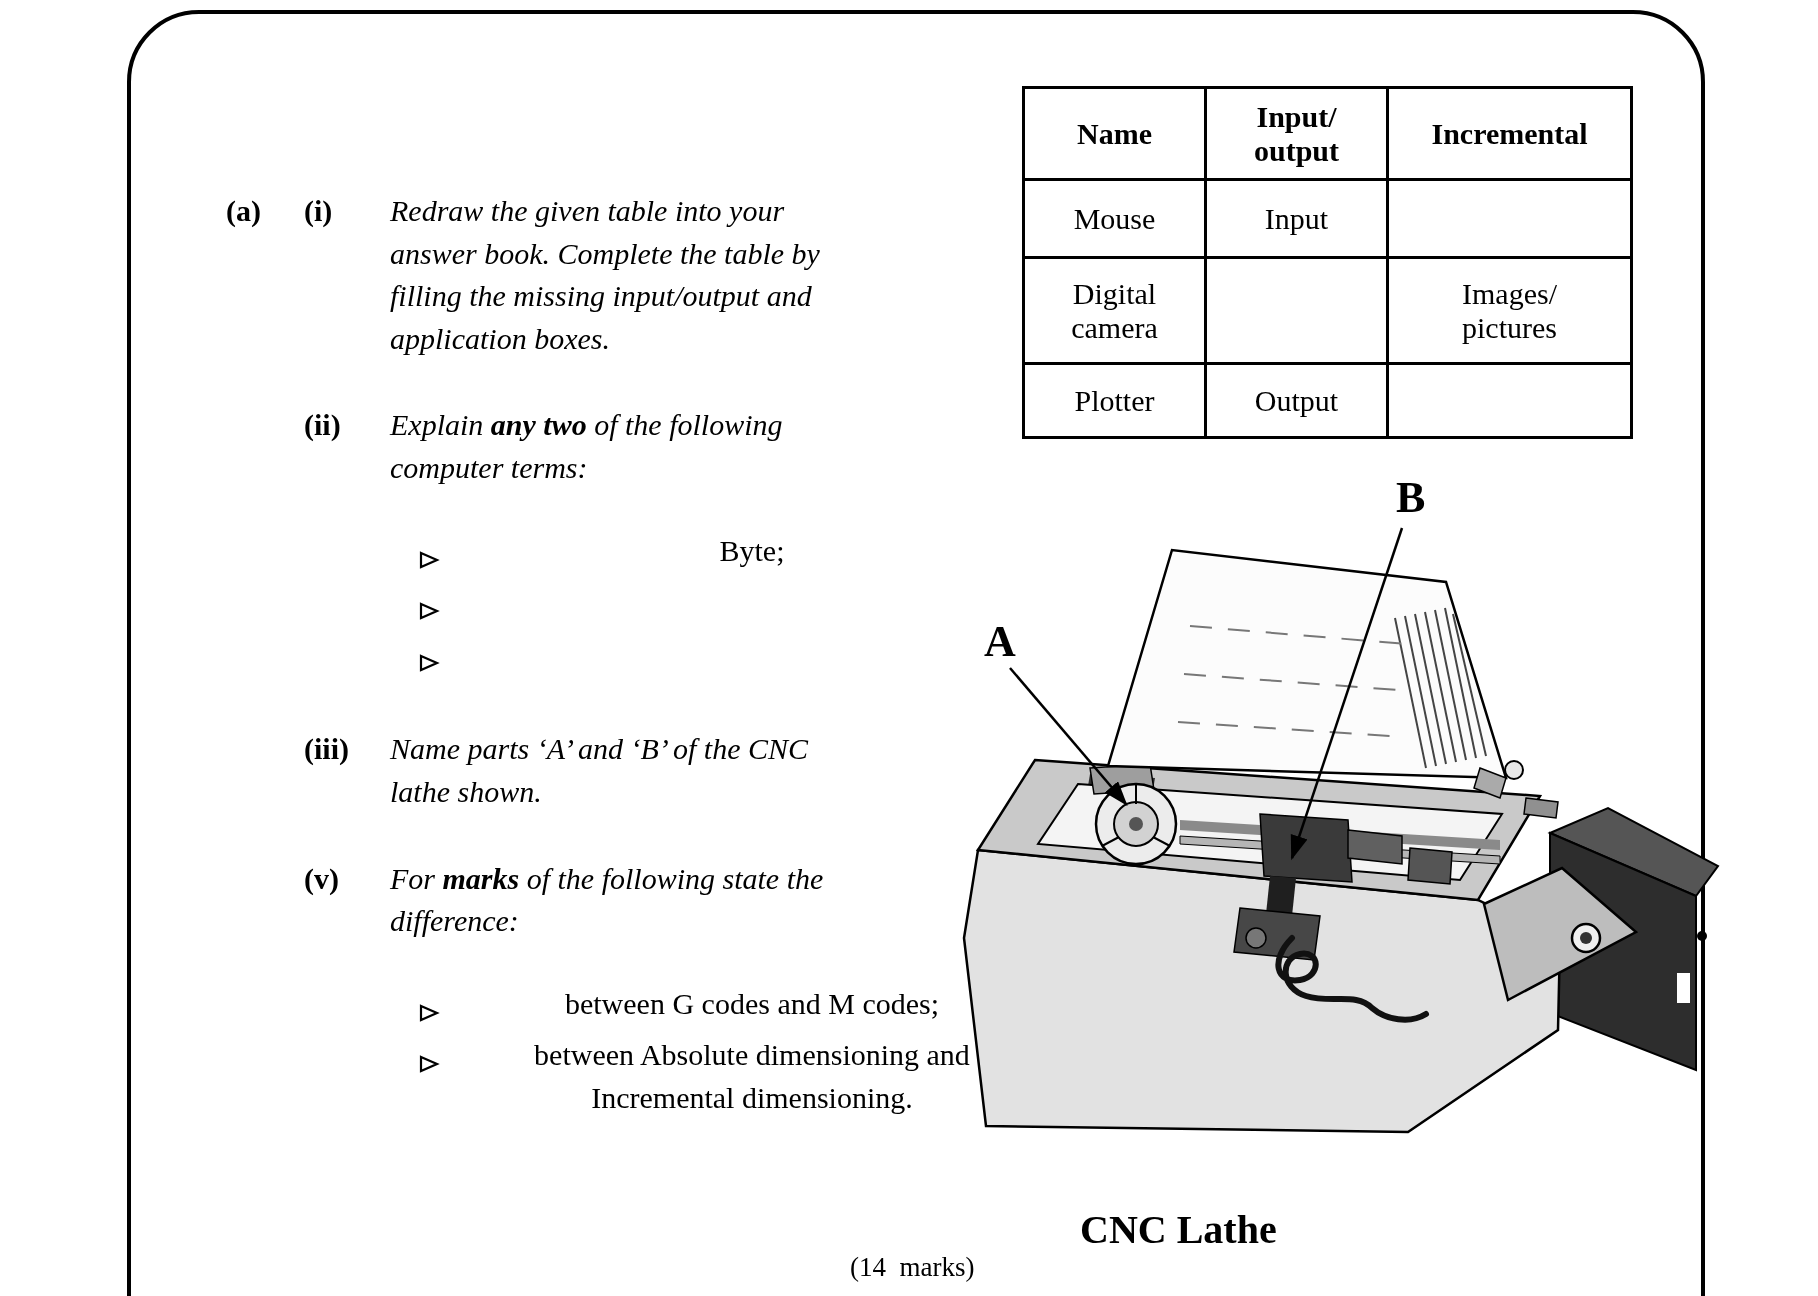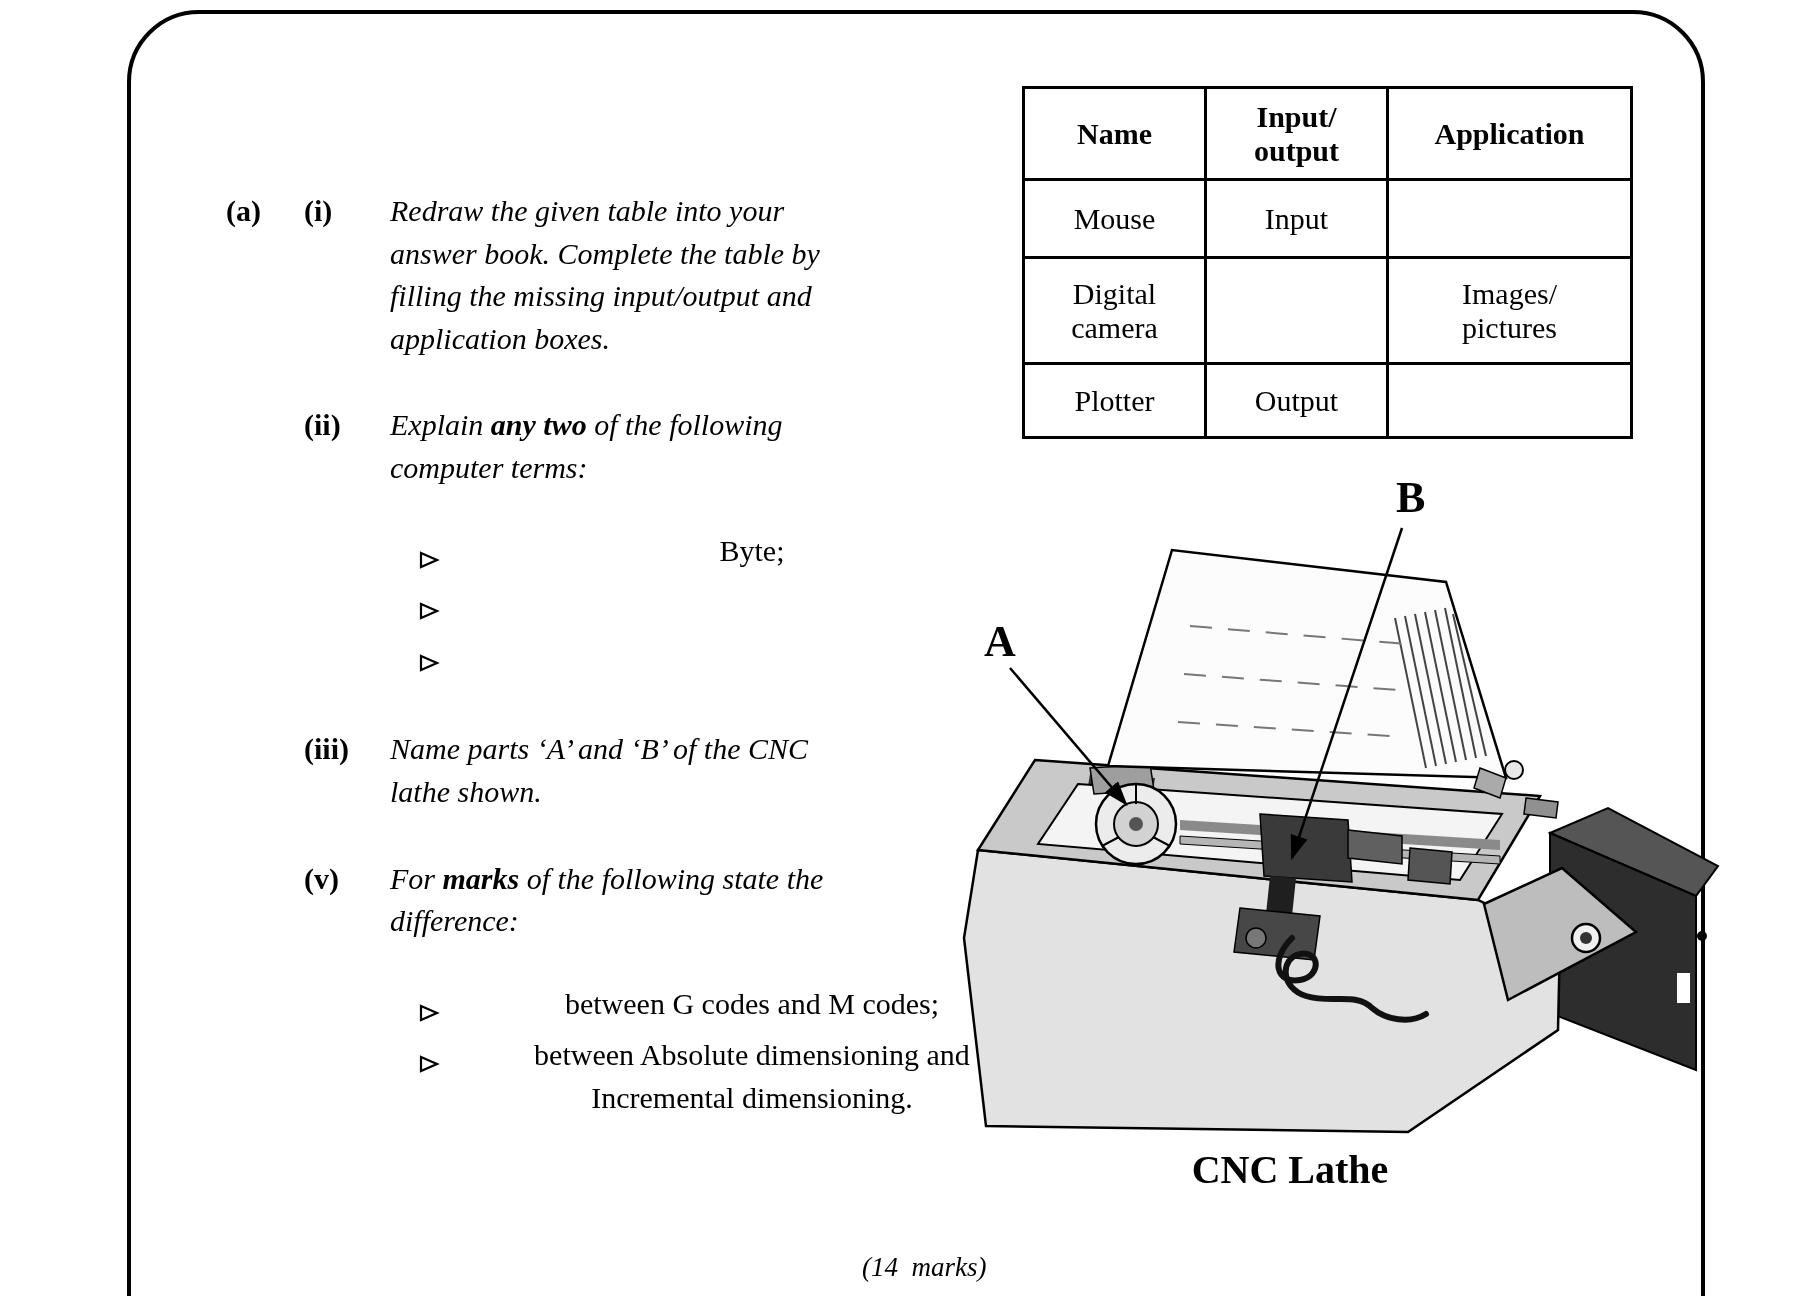"Application" th { text: Application -> Incremental }
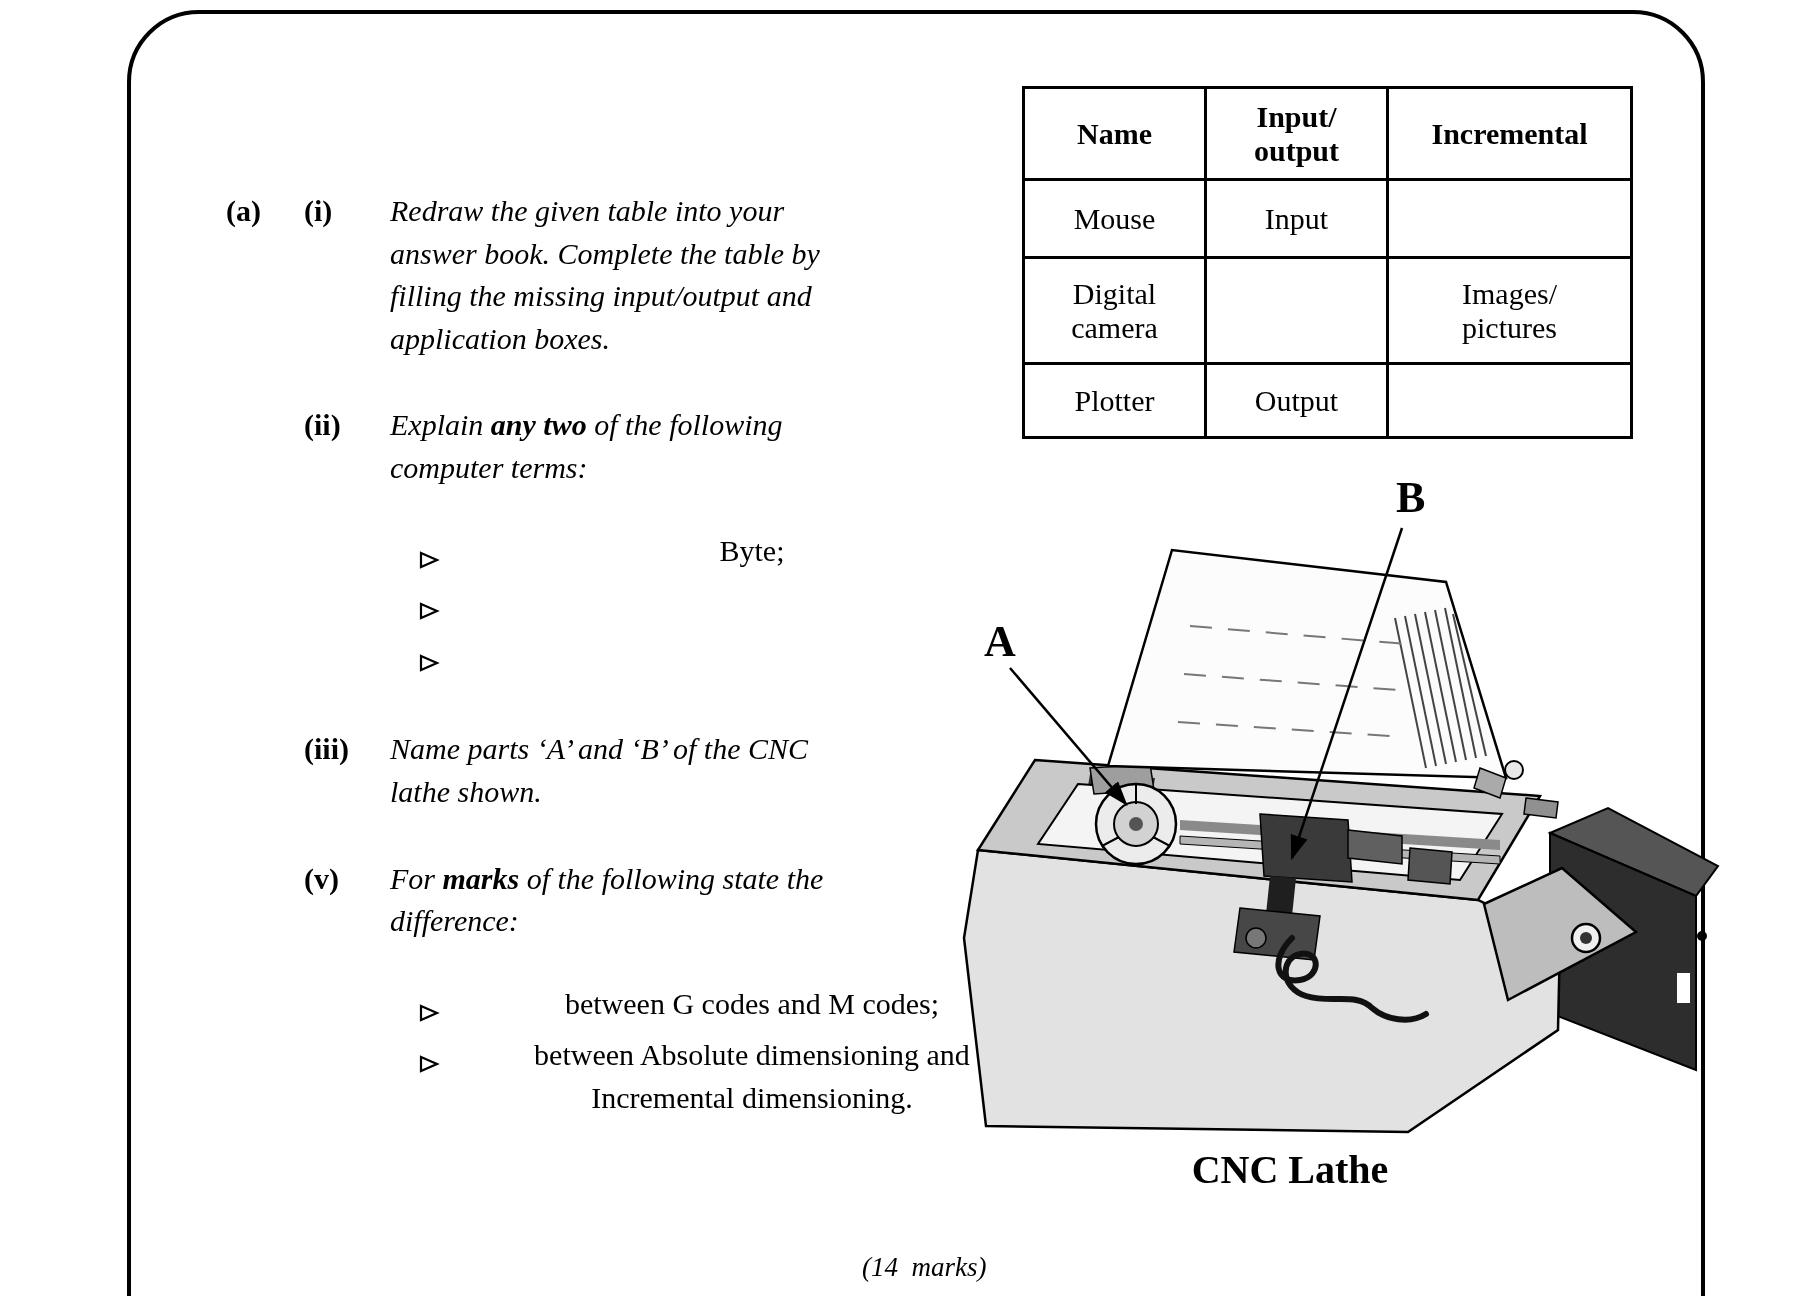"CNC Lathe" .figure-caption { text-align: center -> none; top: 1146px -> 1206px }
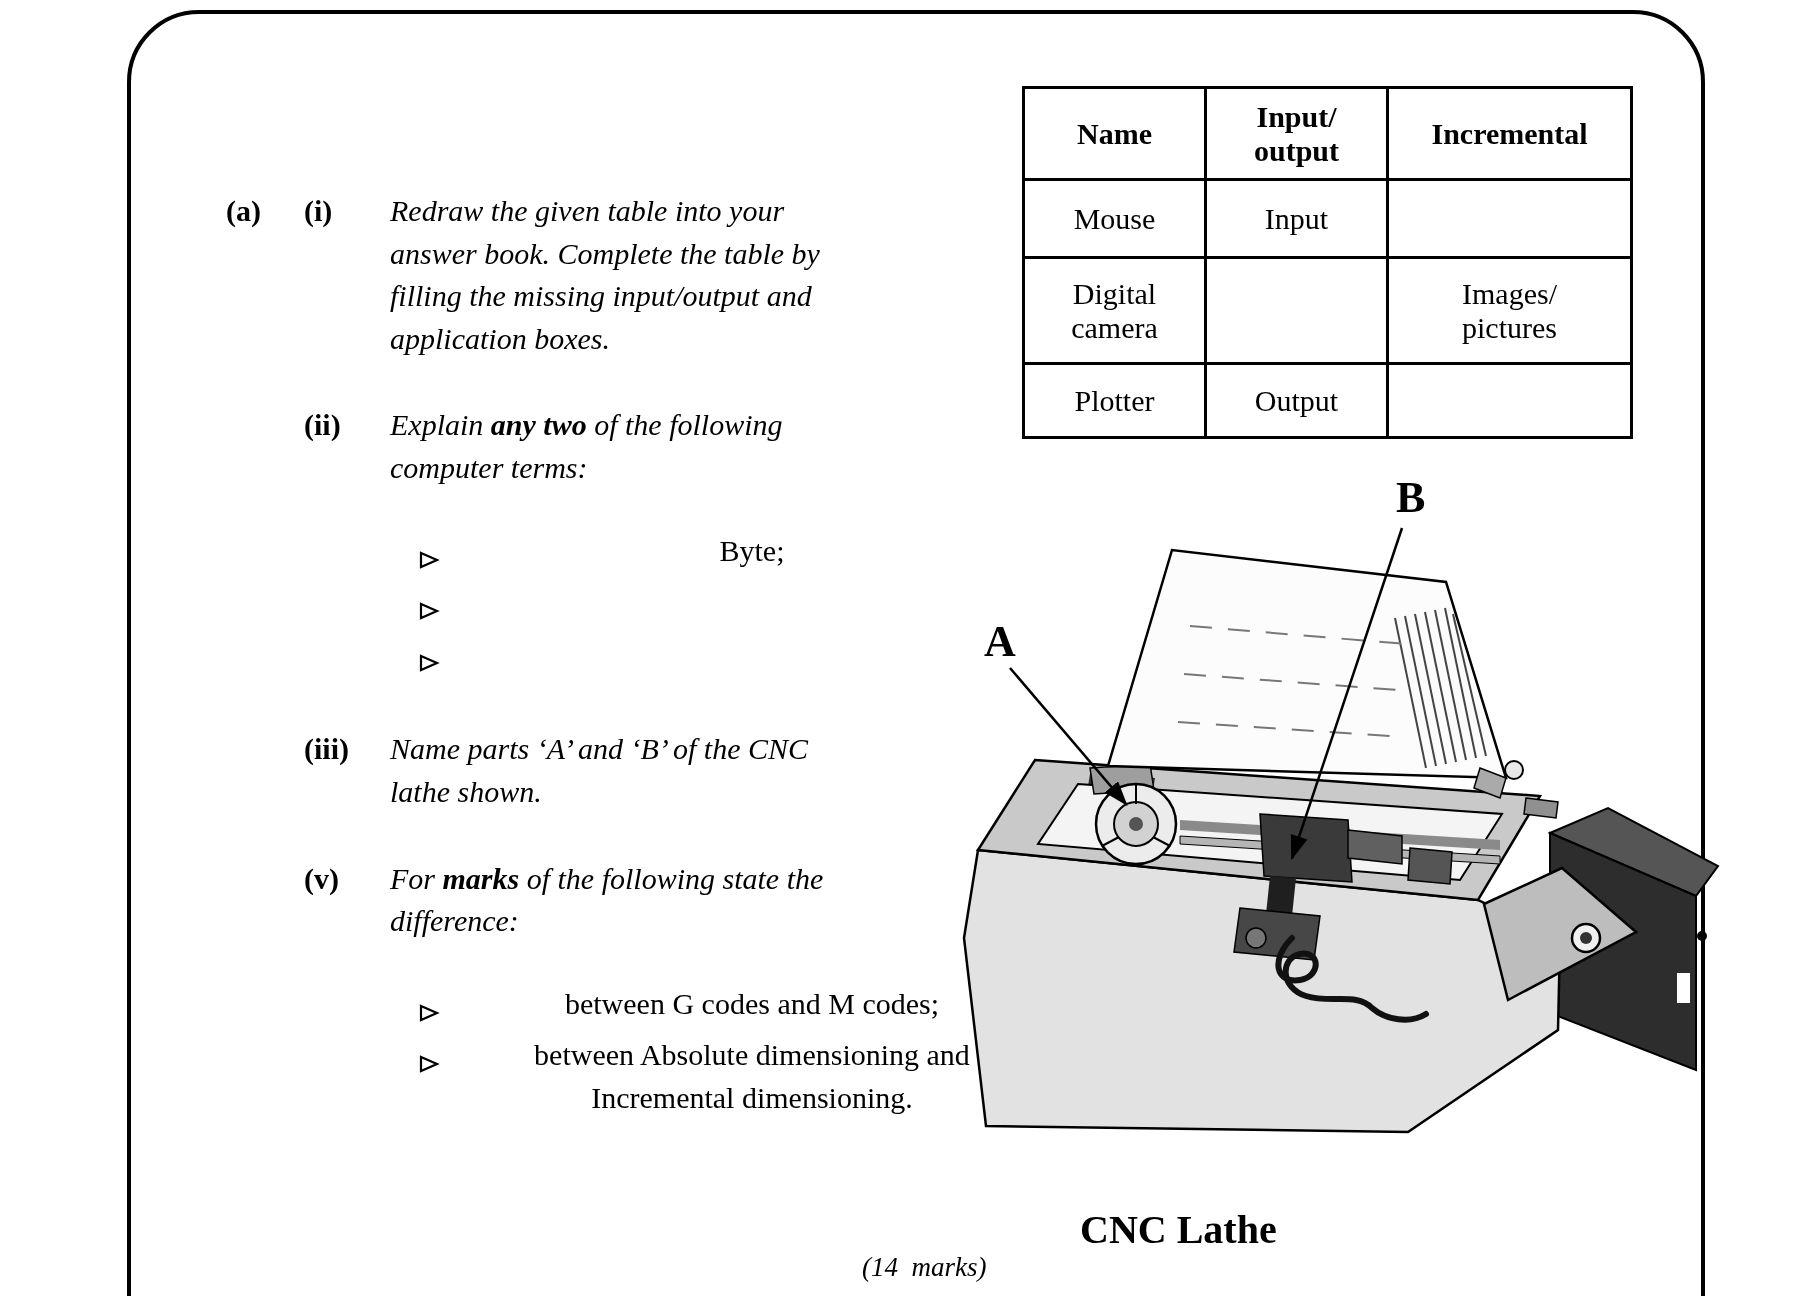"(14 marks)" .marks-note { font-style: italic -> none; margin-left: 12px -> none }
